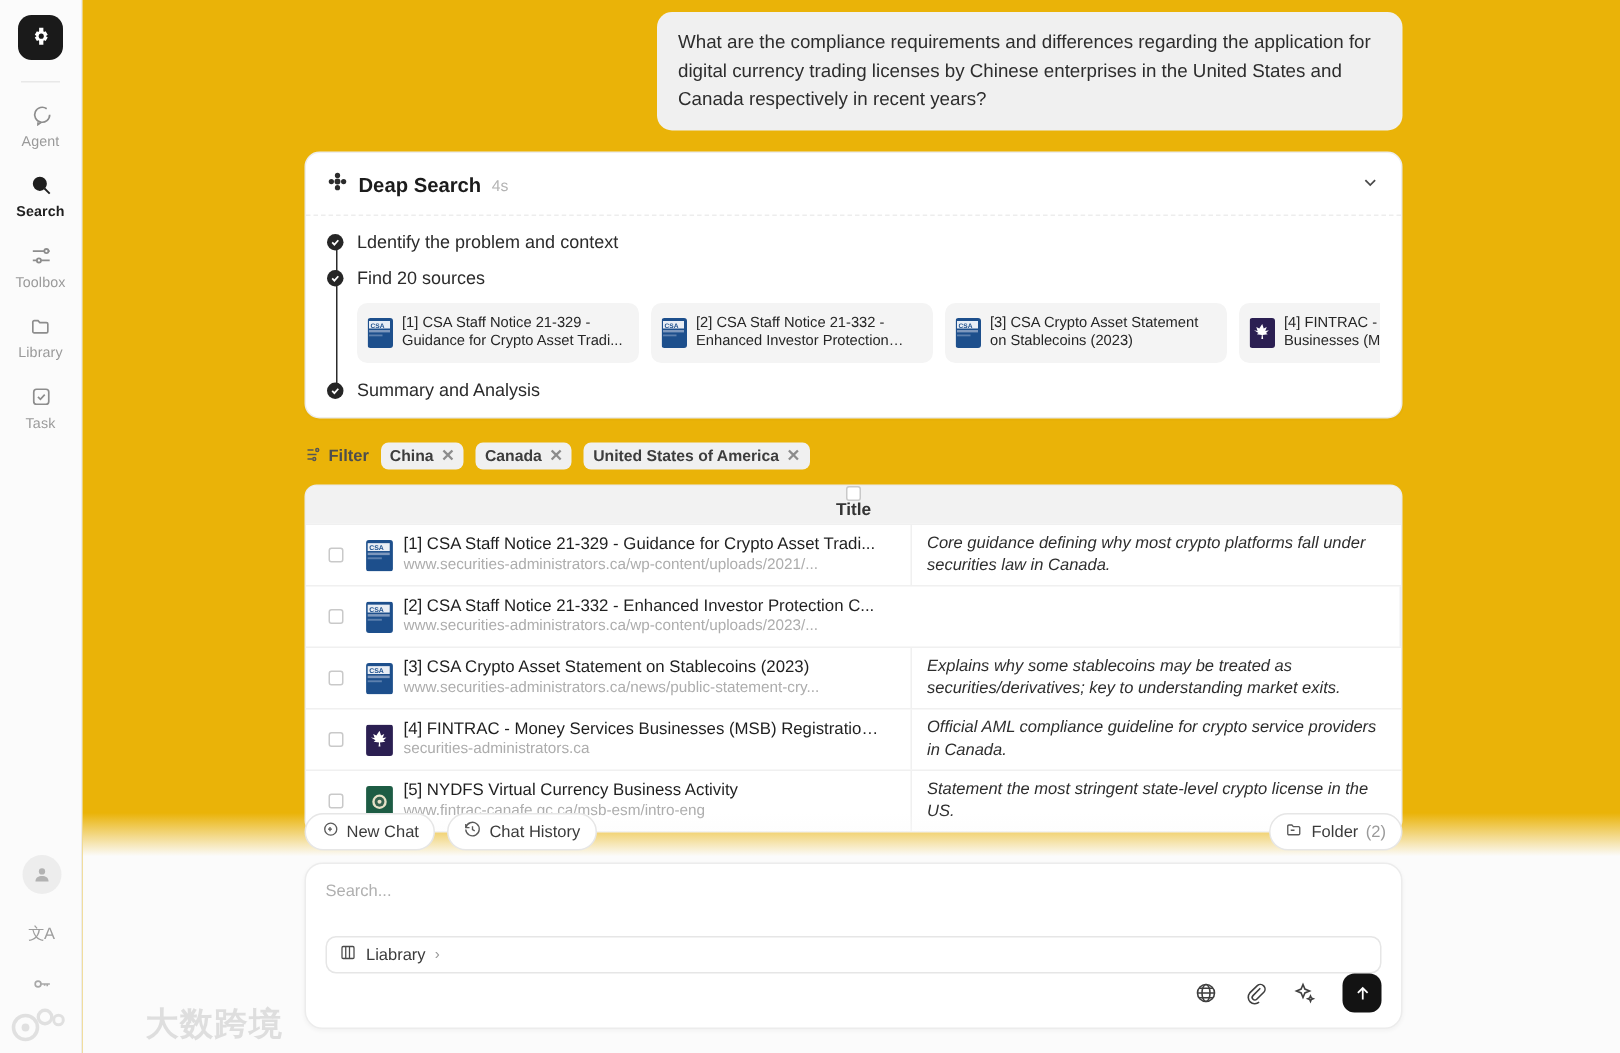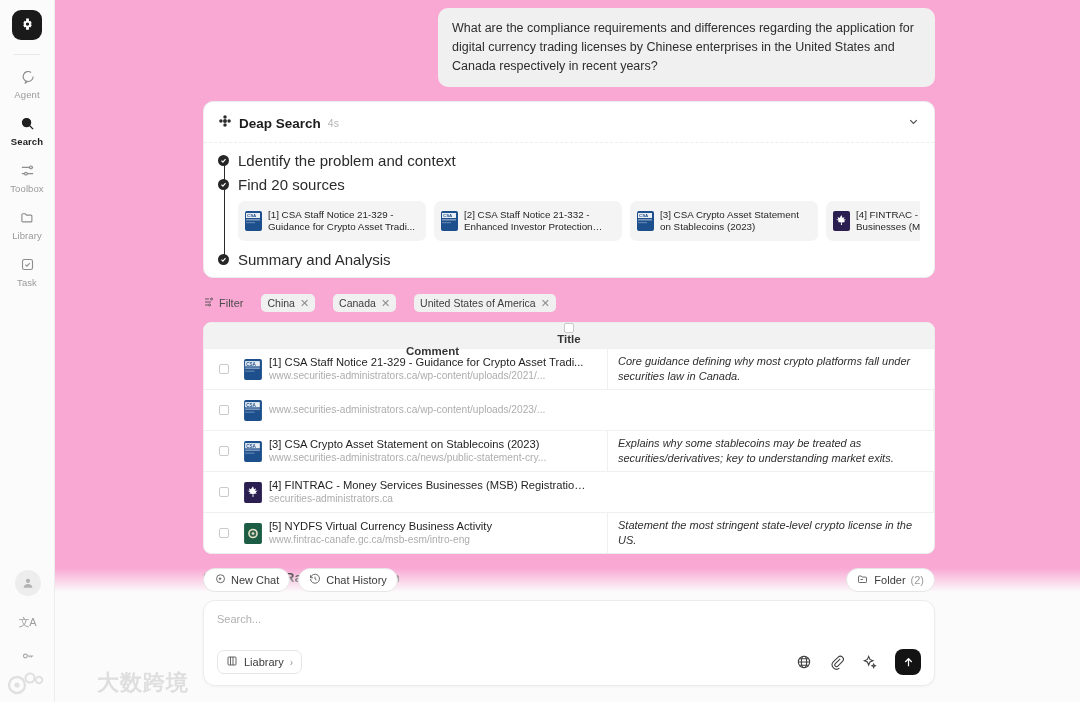"What are the compliance requirements" .main { background: #f9a8d4 -> #eab308 }
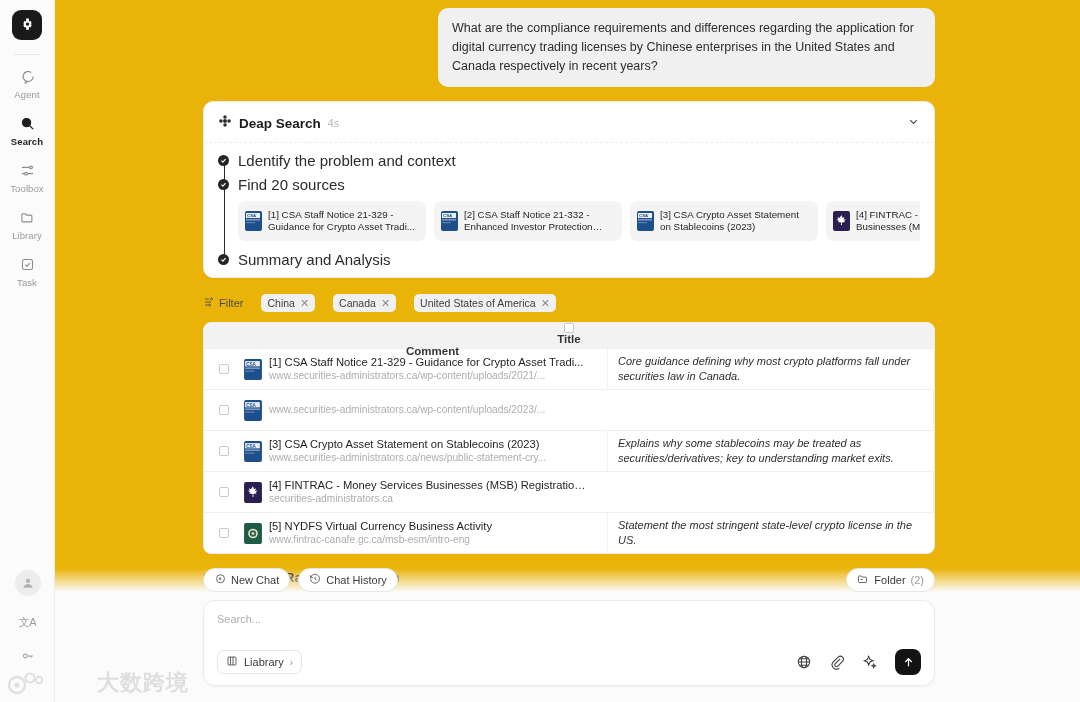"Ldentify the problem and context" .step-txt { font-size: 15px -> 12px }
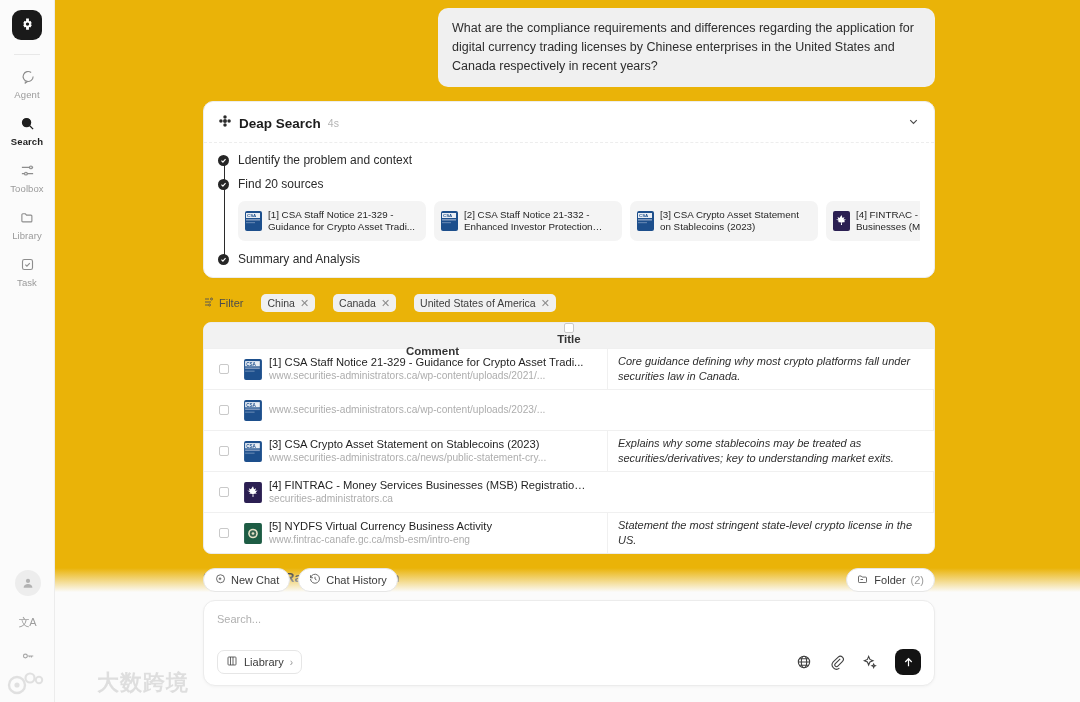"Filter" .filters { font-weight: none -> bold; gap: 18px -> 8px }
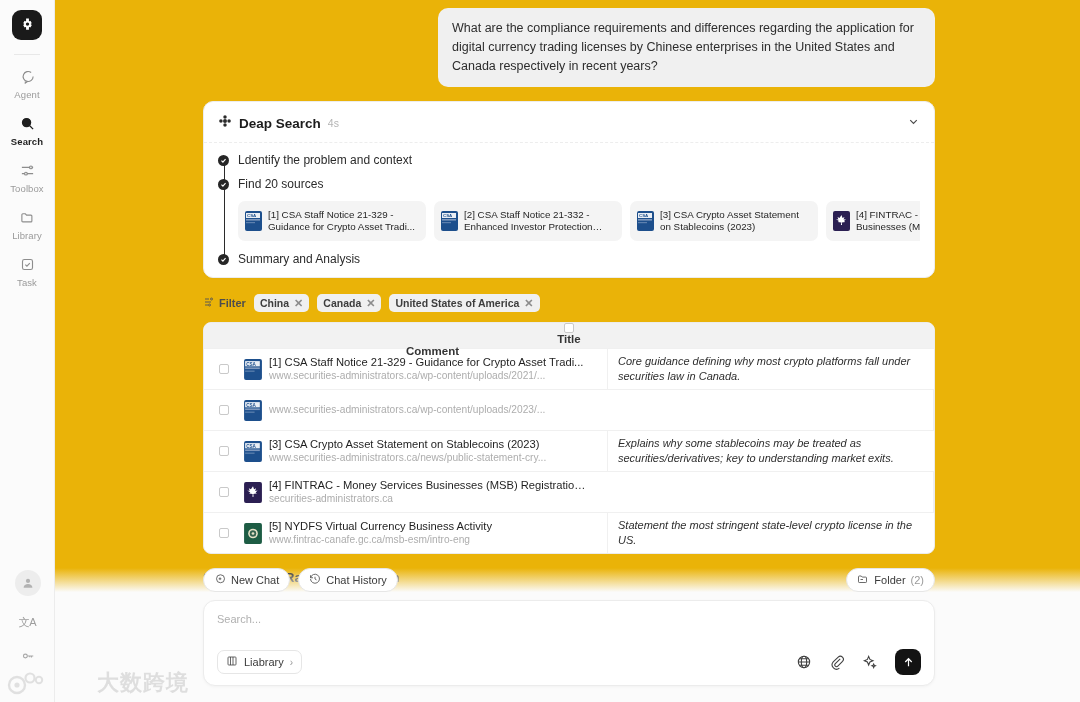"Comment" span.th-cmt { html: <span>Comment</span> -> none }
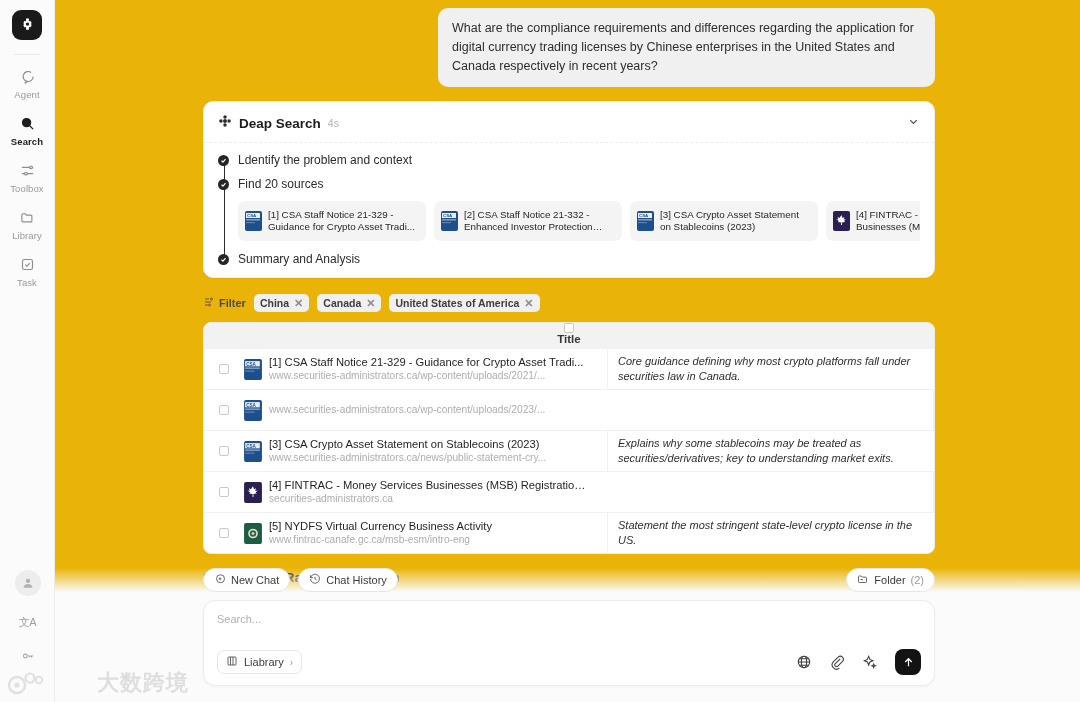"[2] CSA Staff Notice 21-332 - Enhanced Investor Protection C..." span.r-title { html: none -> <span>[2] CSA Staff Notice 21-332 - Enhanced Investor Protection C...</span> }
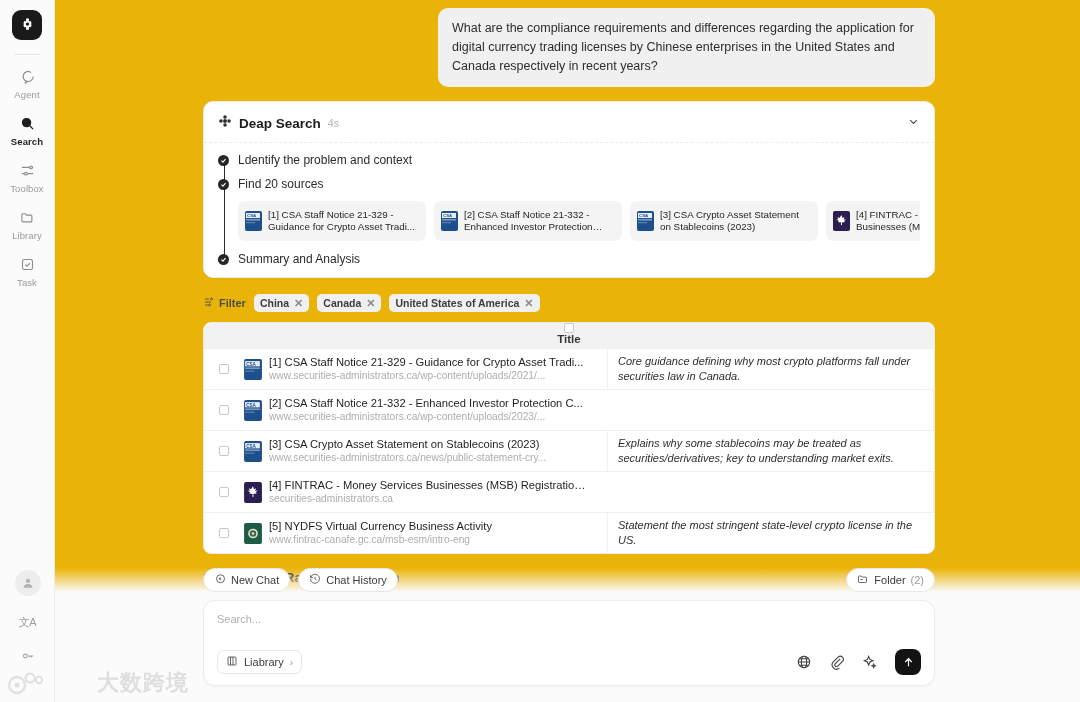"Official AML compliance guideline for" span.td-cmt { html: none -> <span>Official AML compliance guideline for crypto service providers in Canada.</span> }
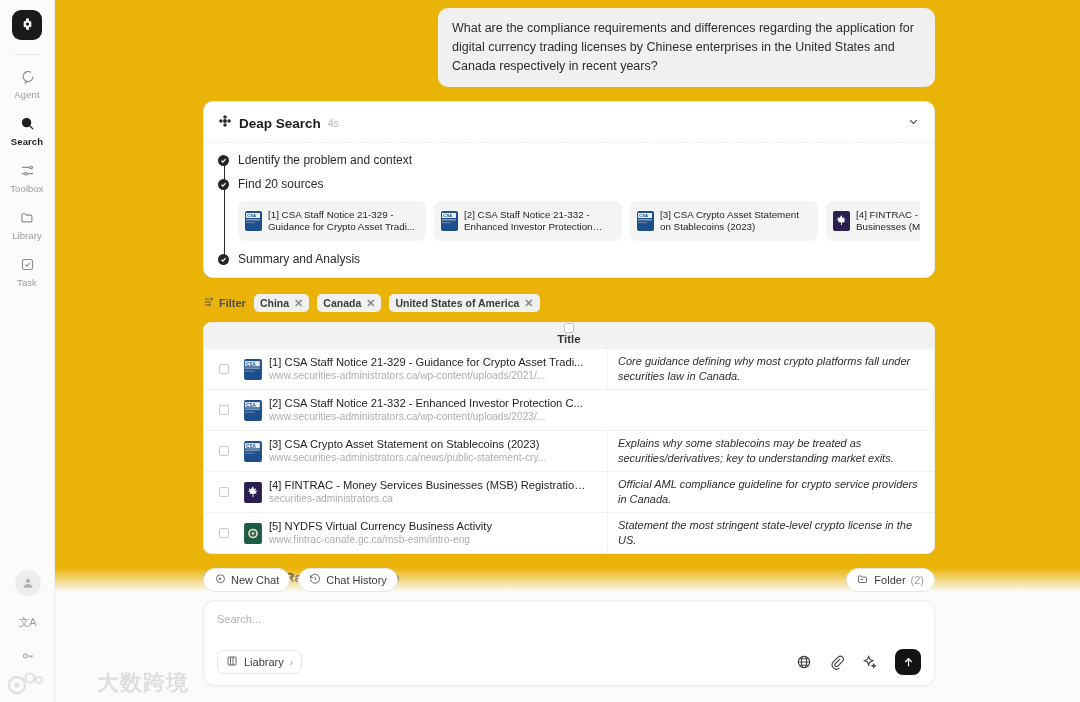"Liabrary" .c-bar { align-items: center -> none; flex-direction: none -> column }
